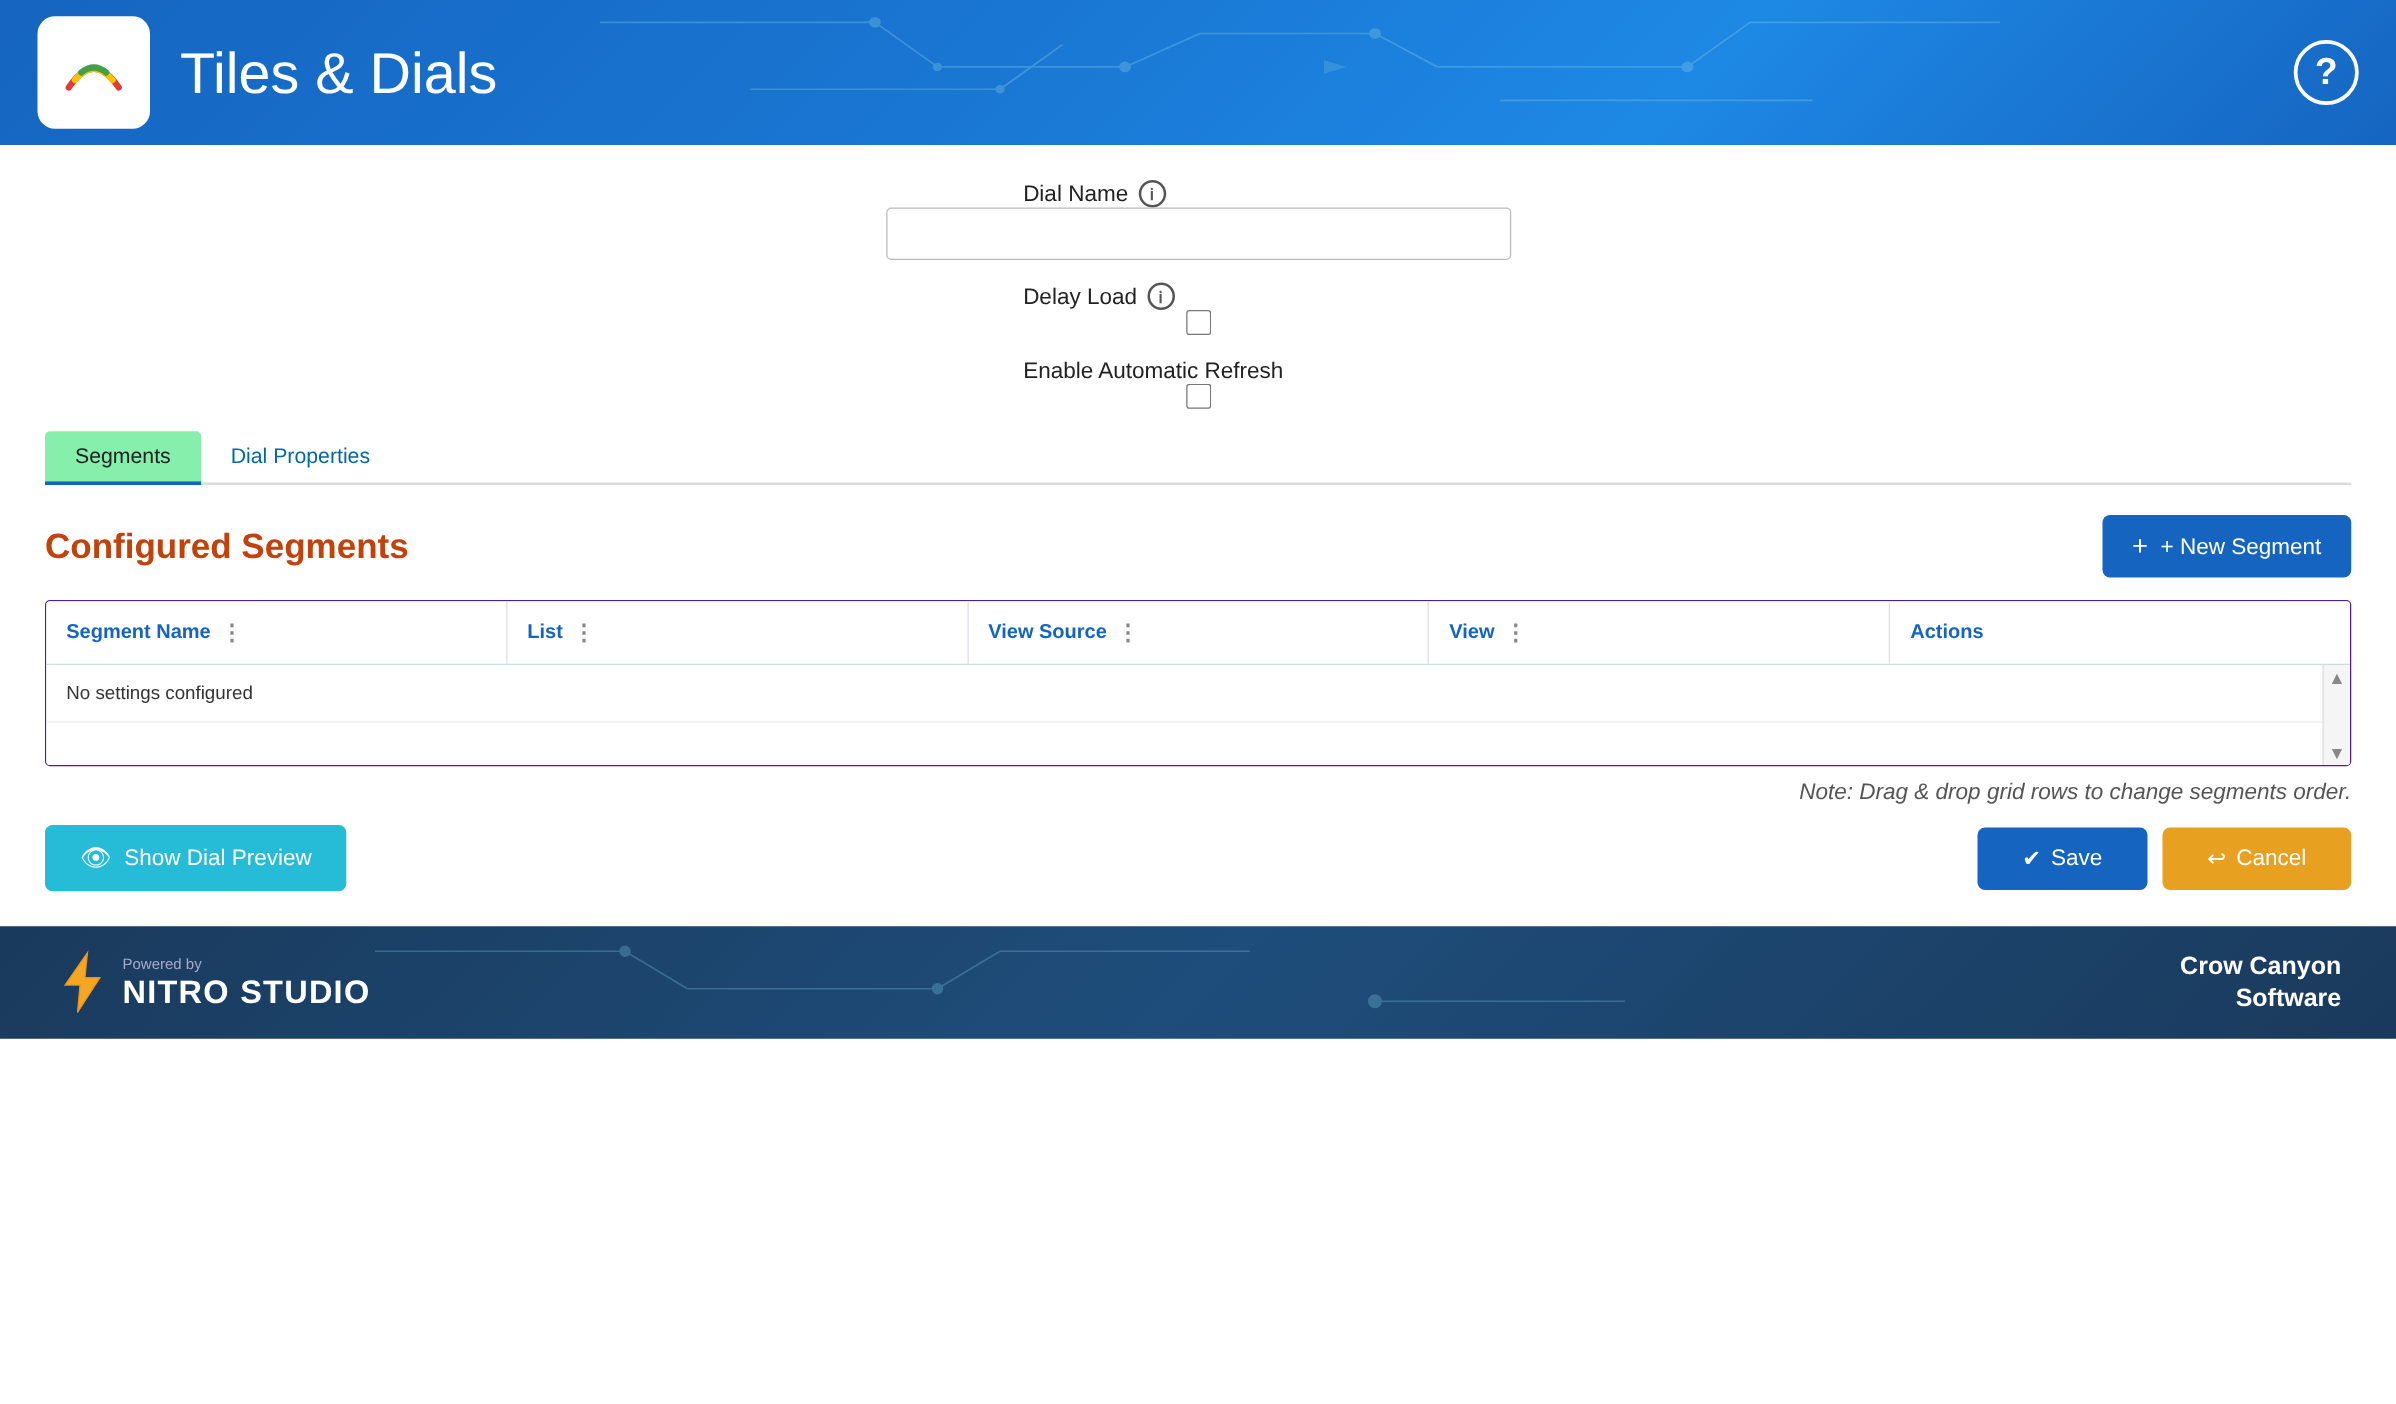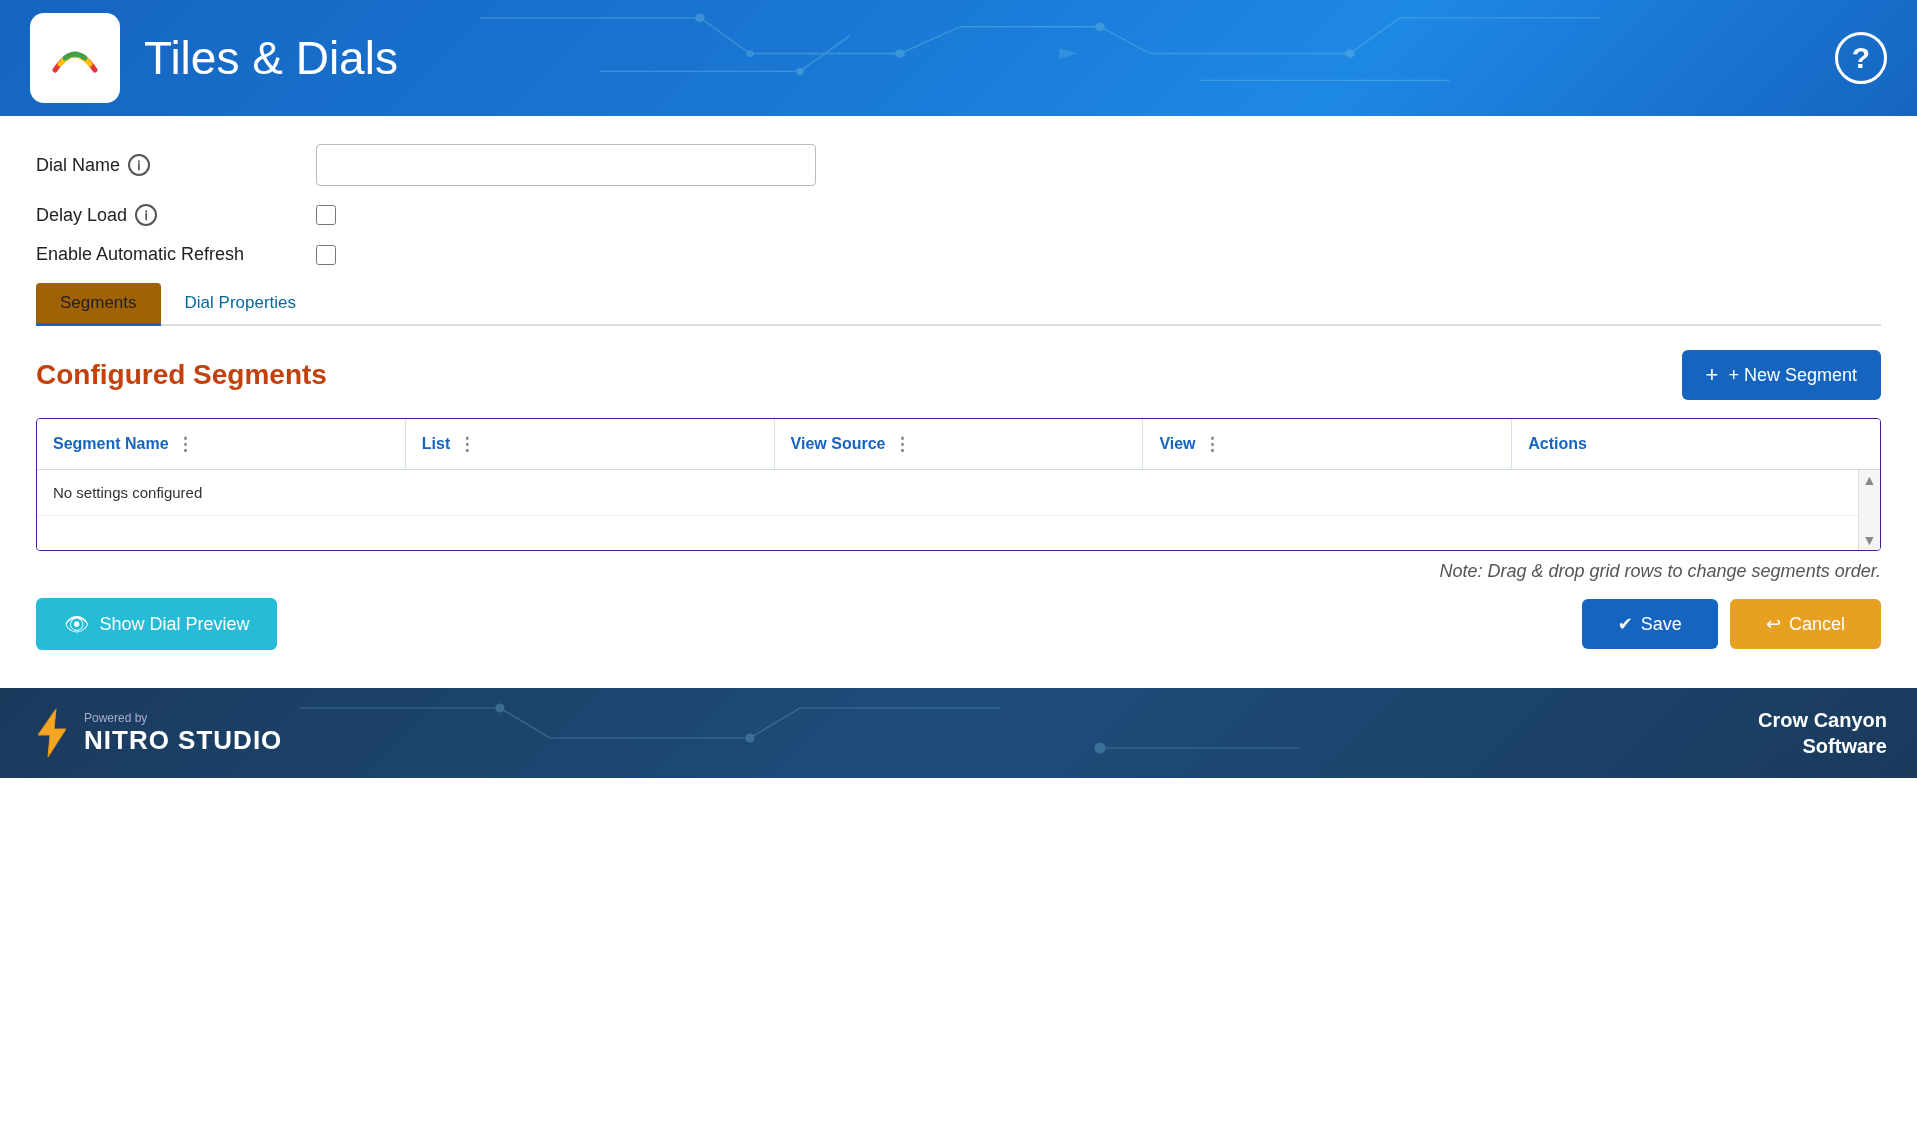"Dial Name" .form-row { flex-direction: none -> column }
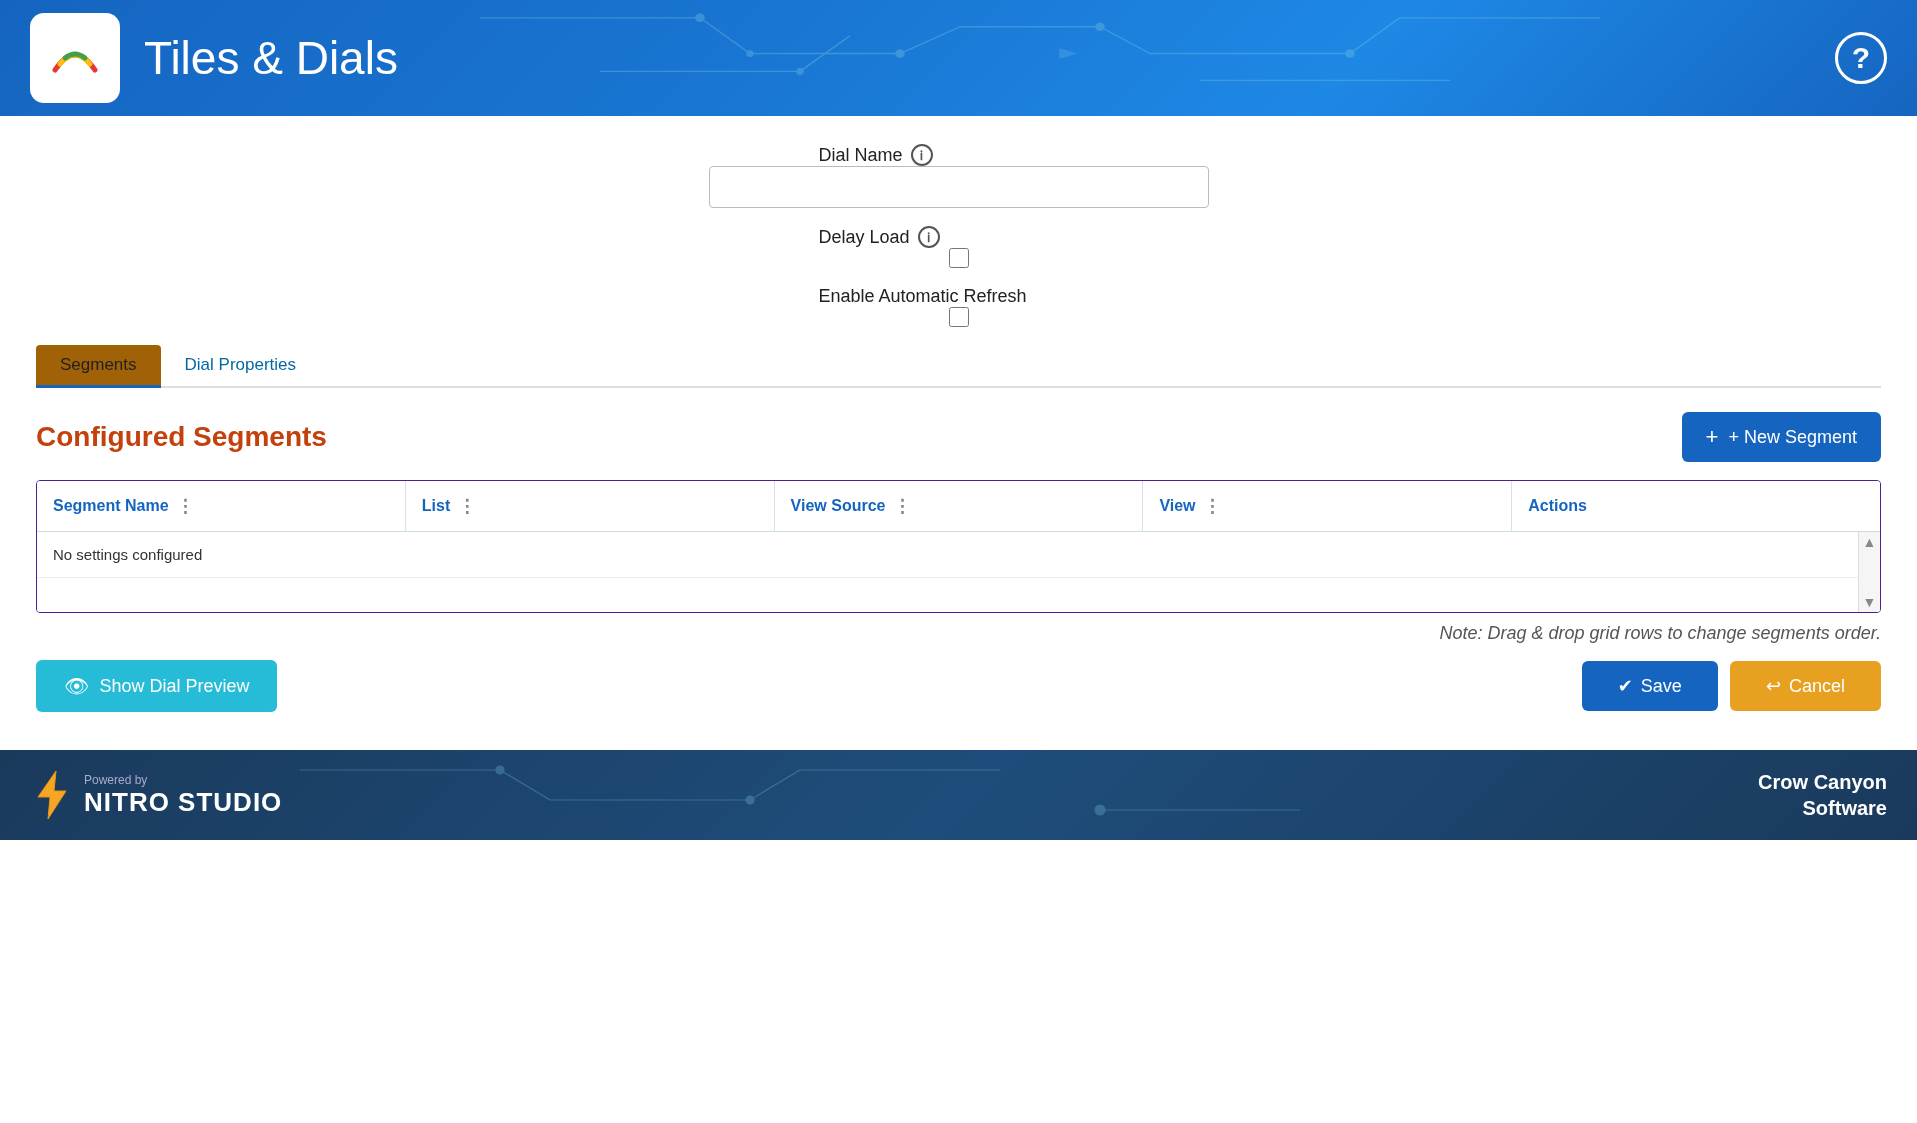"Segments" .tab.active { background: #a16207 -> #86efac }
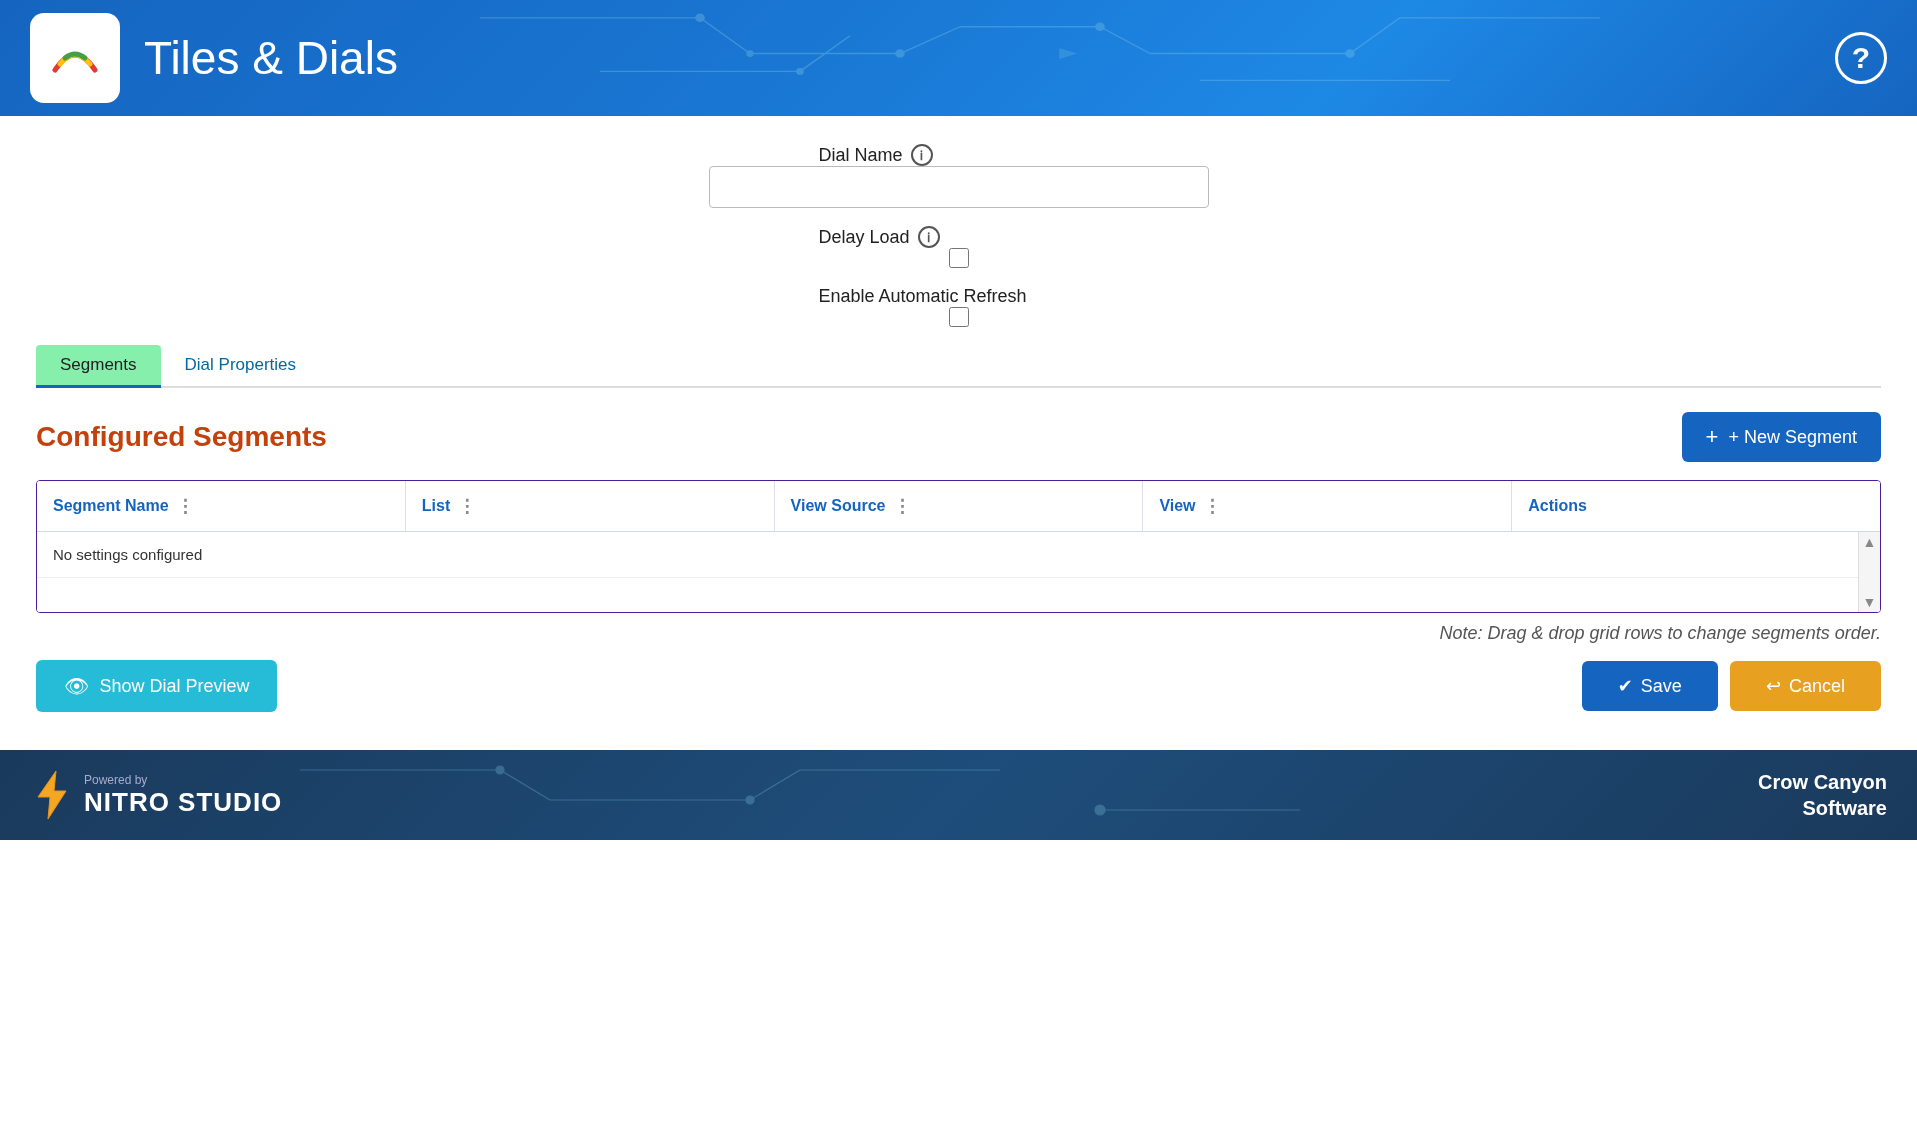"Powered by" .footer { margin-top: 10px -> none; padding: 0 30px -> 0 44px }
